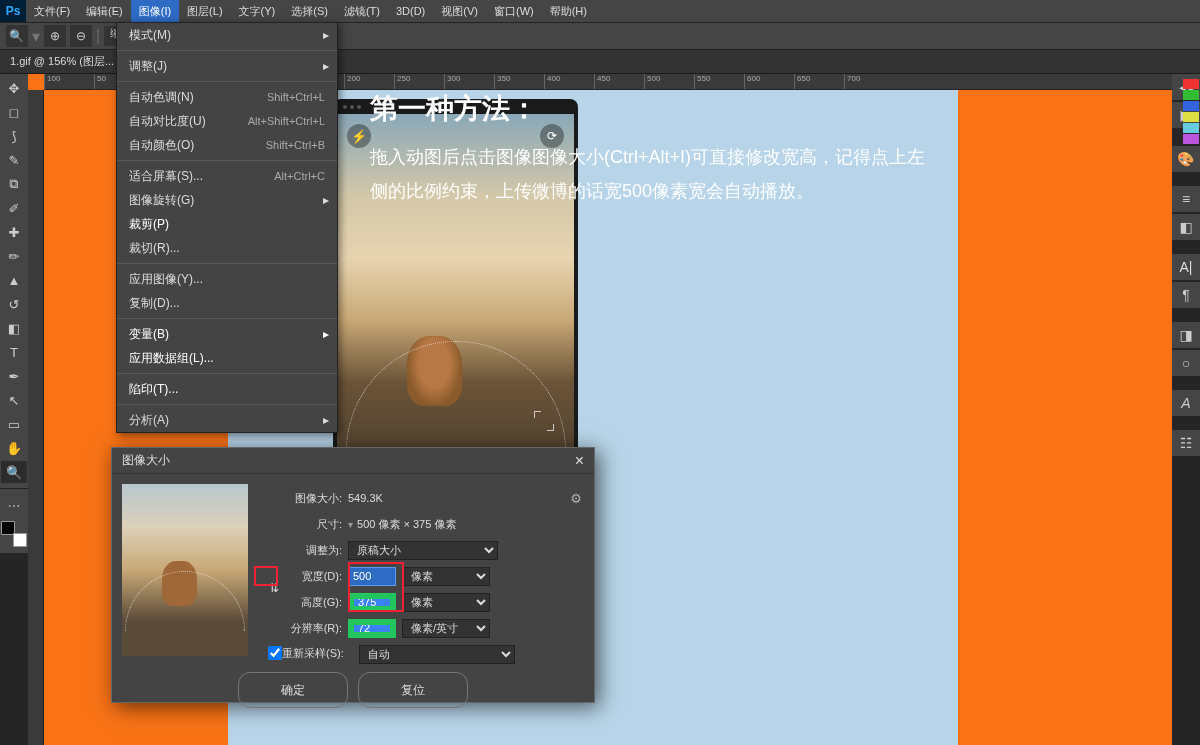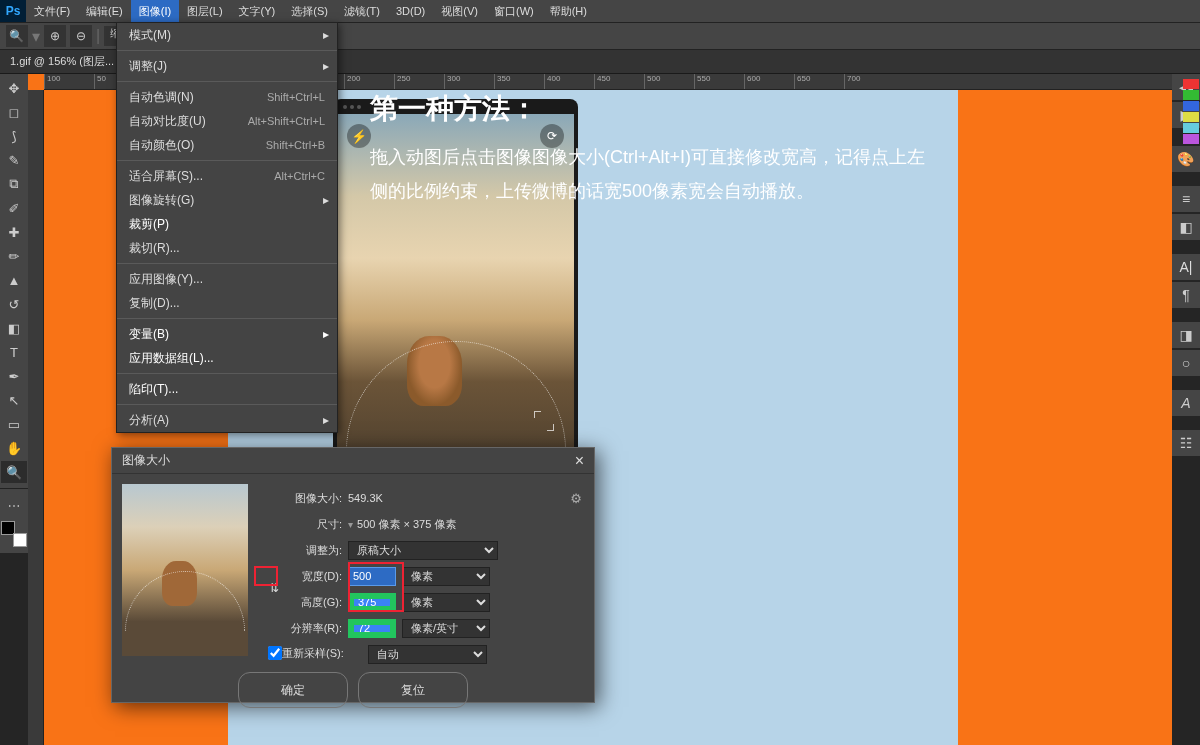"自动" select.fselect { margin-left: 18px -> 9px; width: 119px -> 156px }
